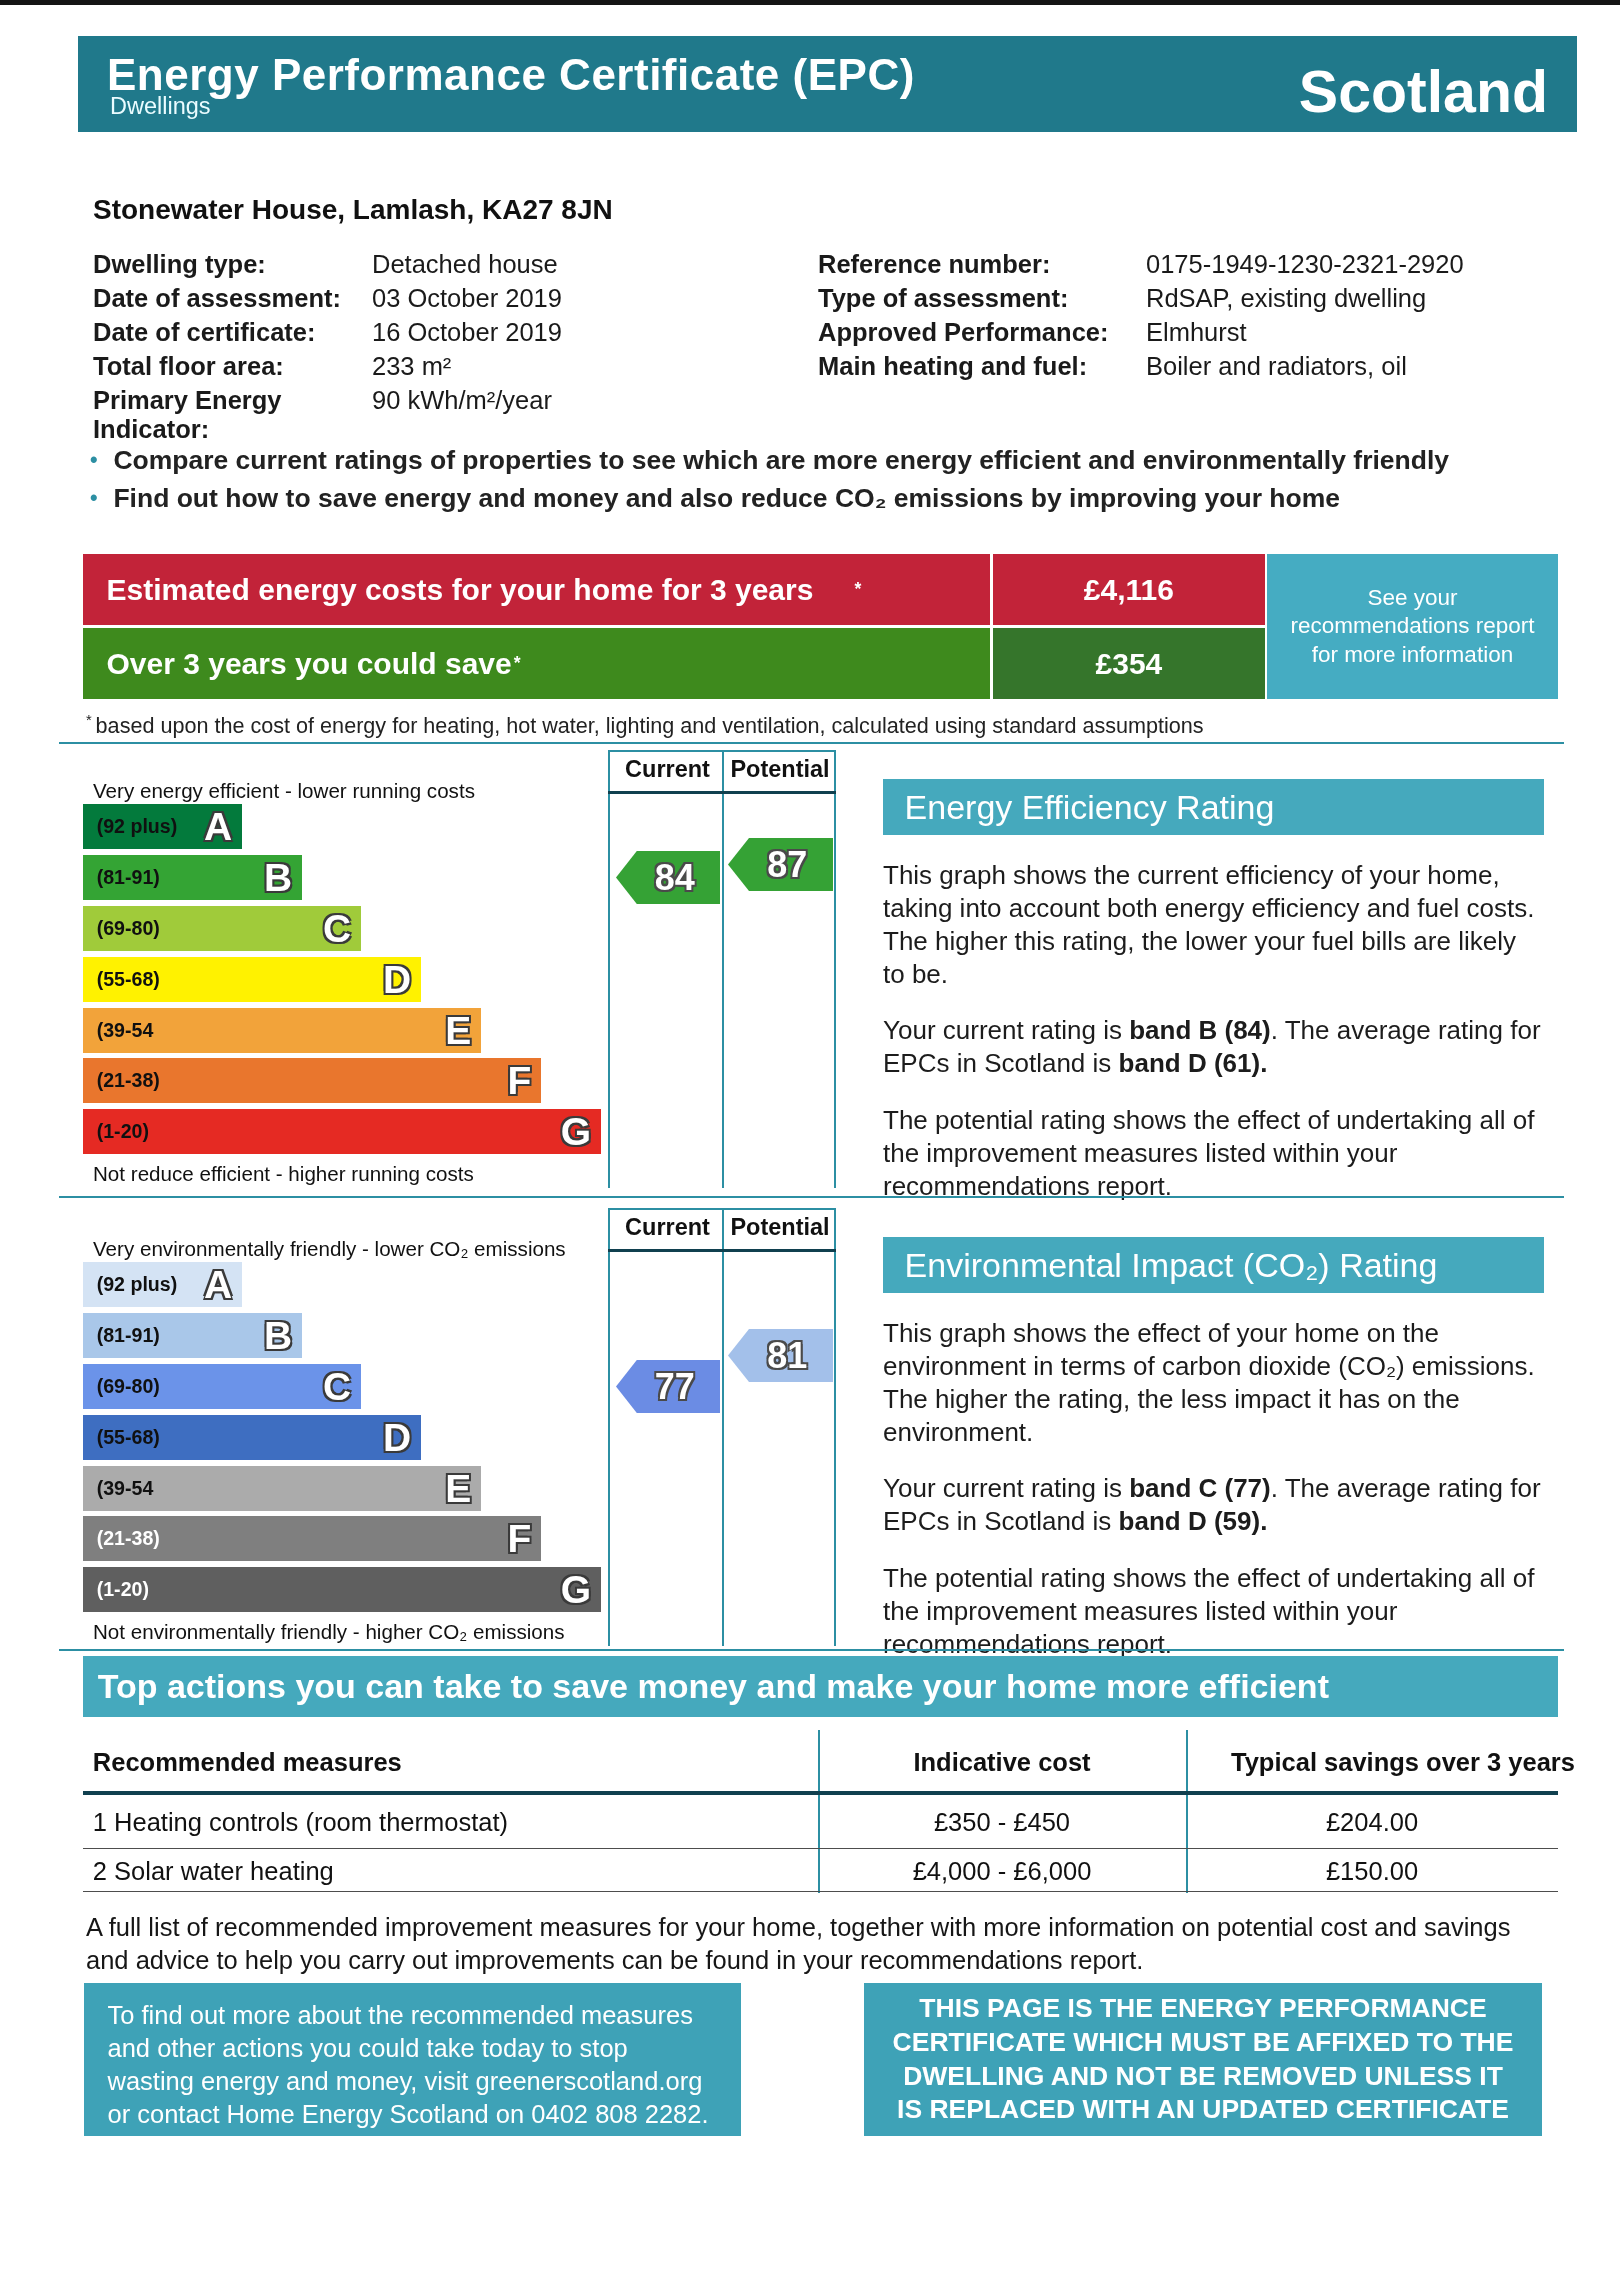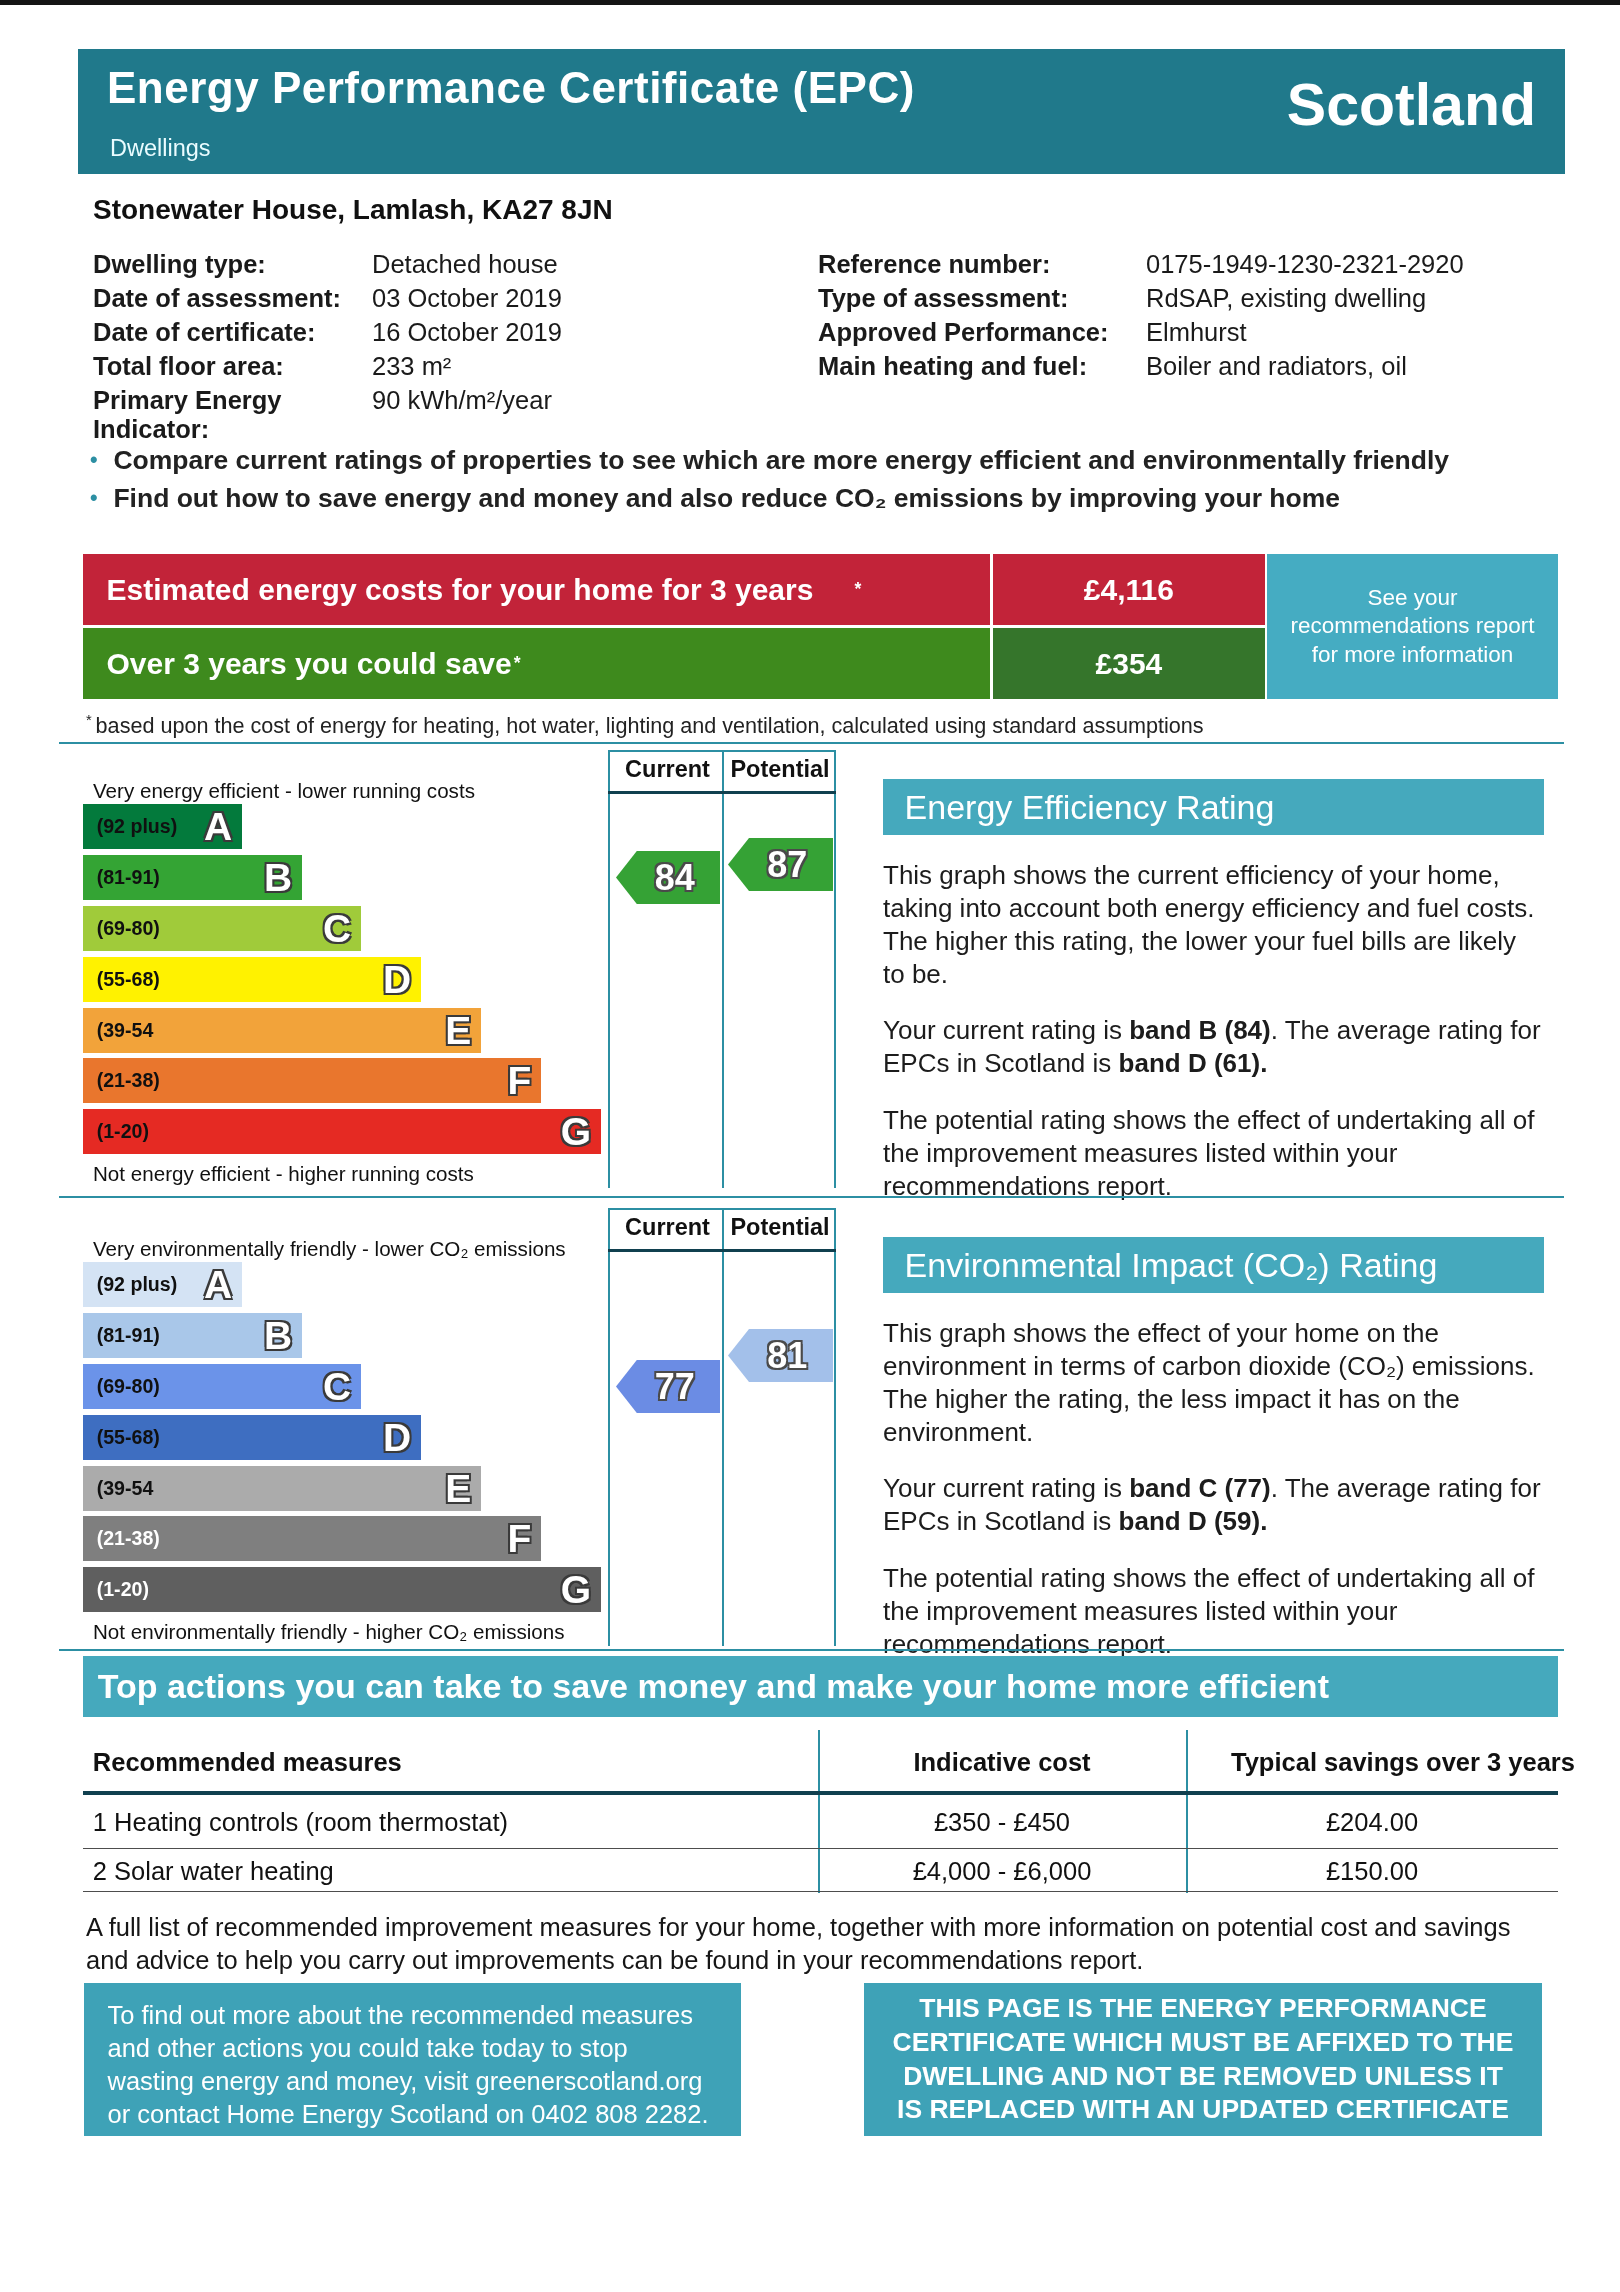"Energy Performance Certificate (EPC)" .masthead { height: 125px -> 96px; padding-left: none -> 12px; top: 49px -> 36px }
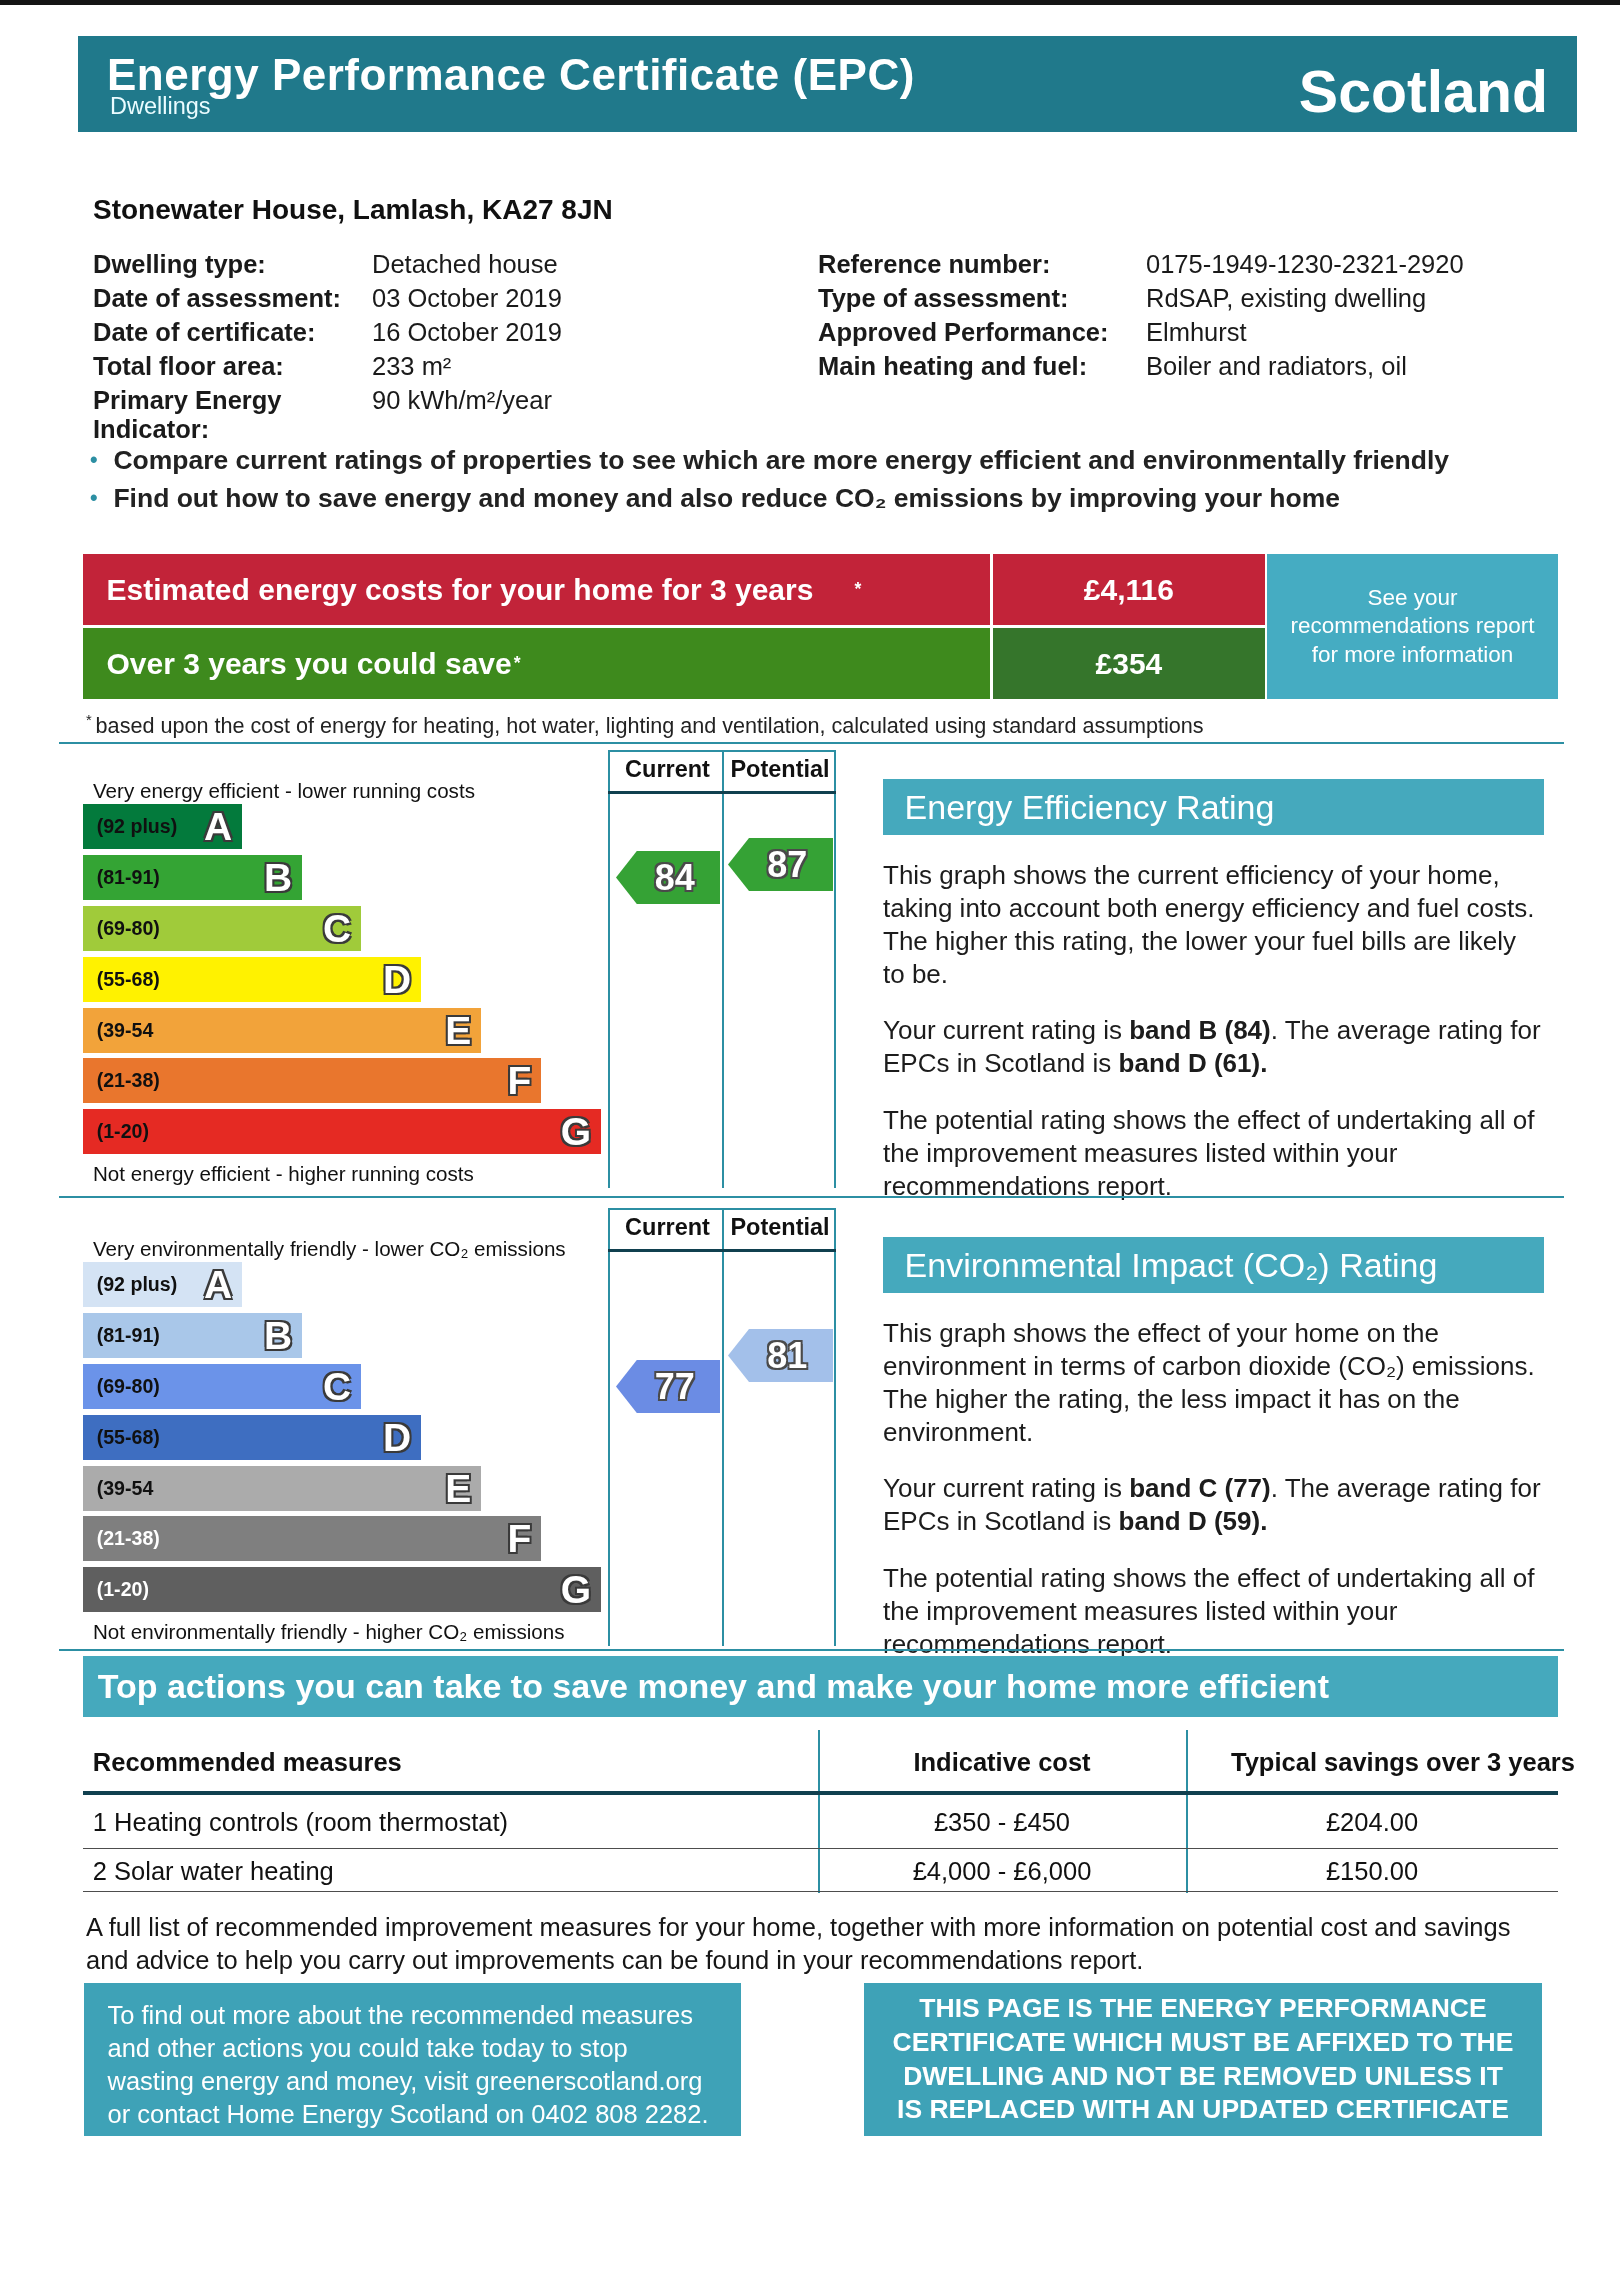"Not energy efficient - higher" div.chart-bottom-label { text: energy -> reduce }
